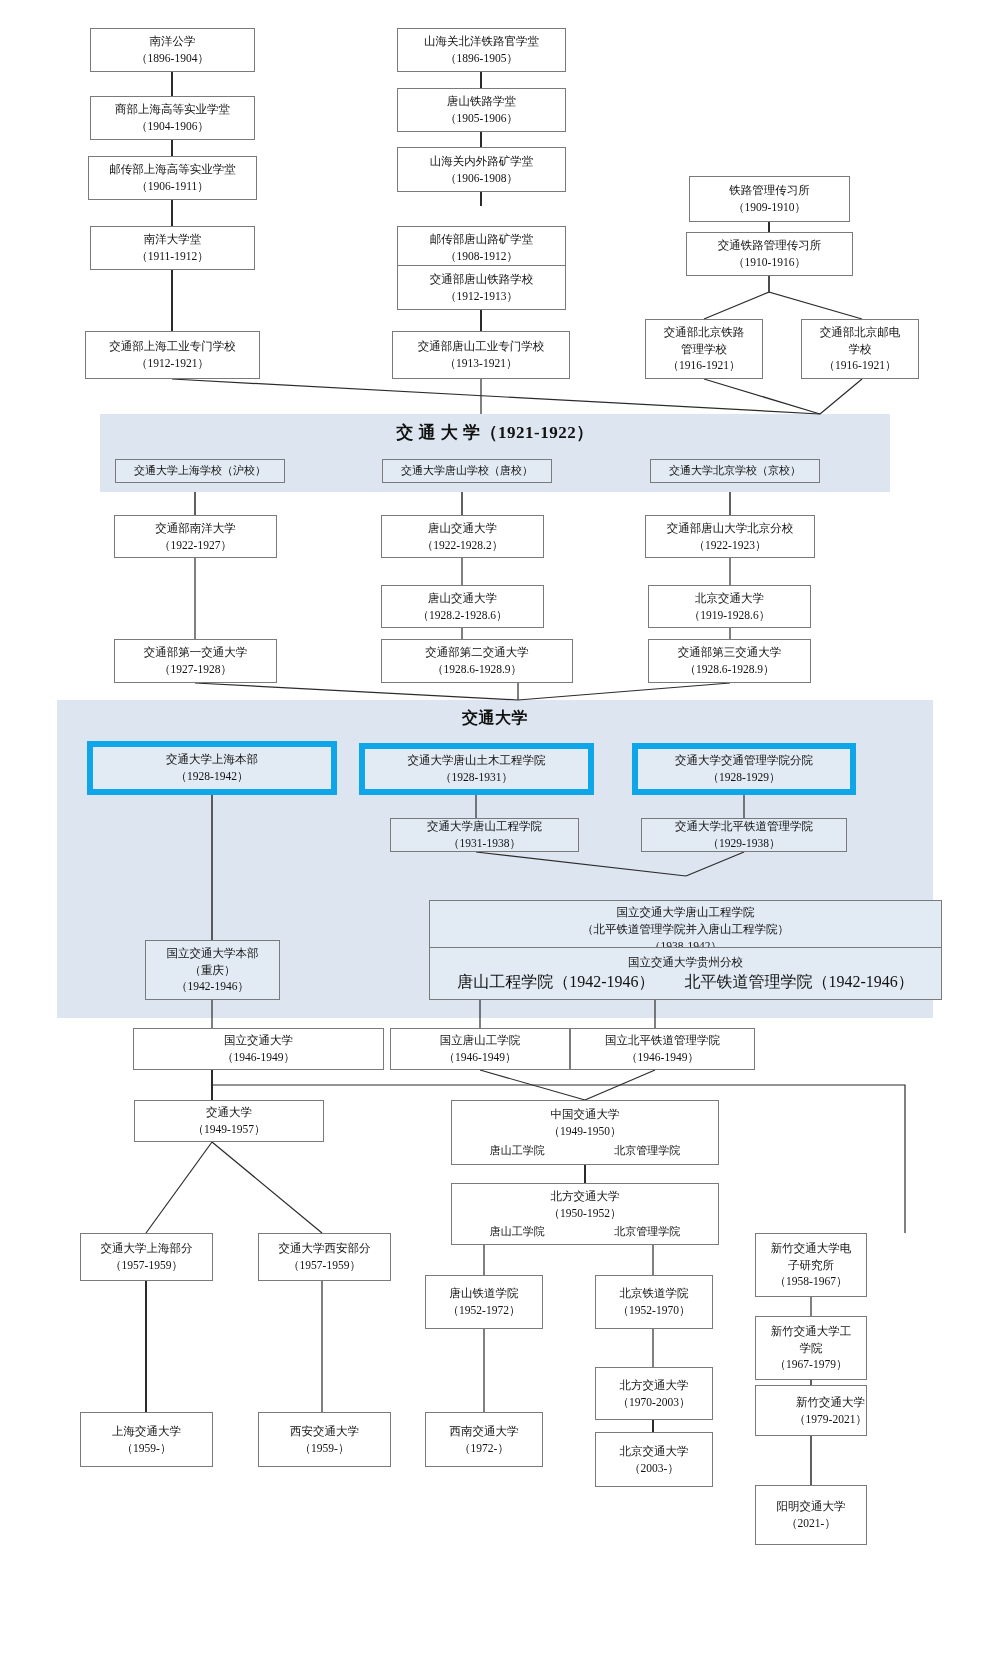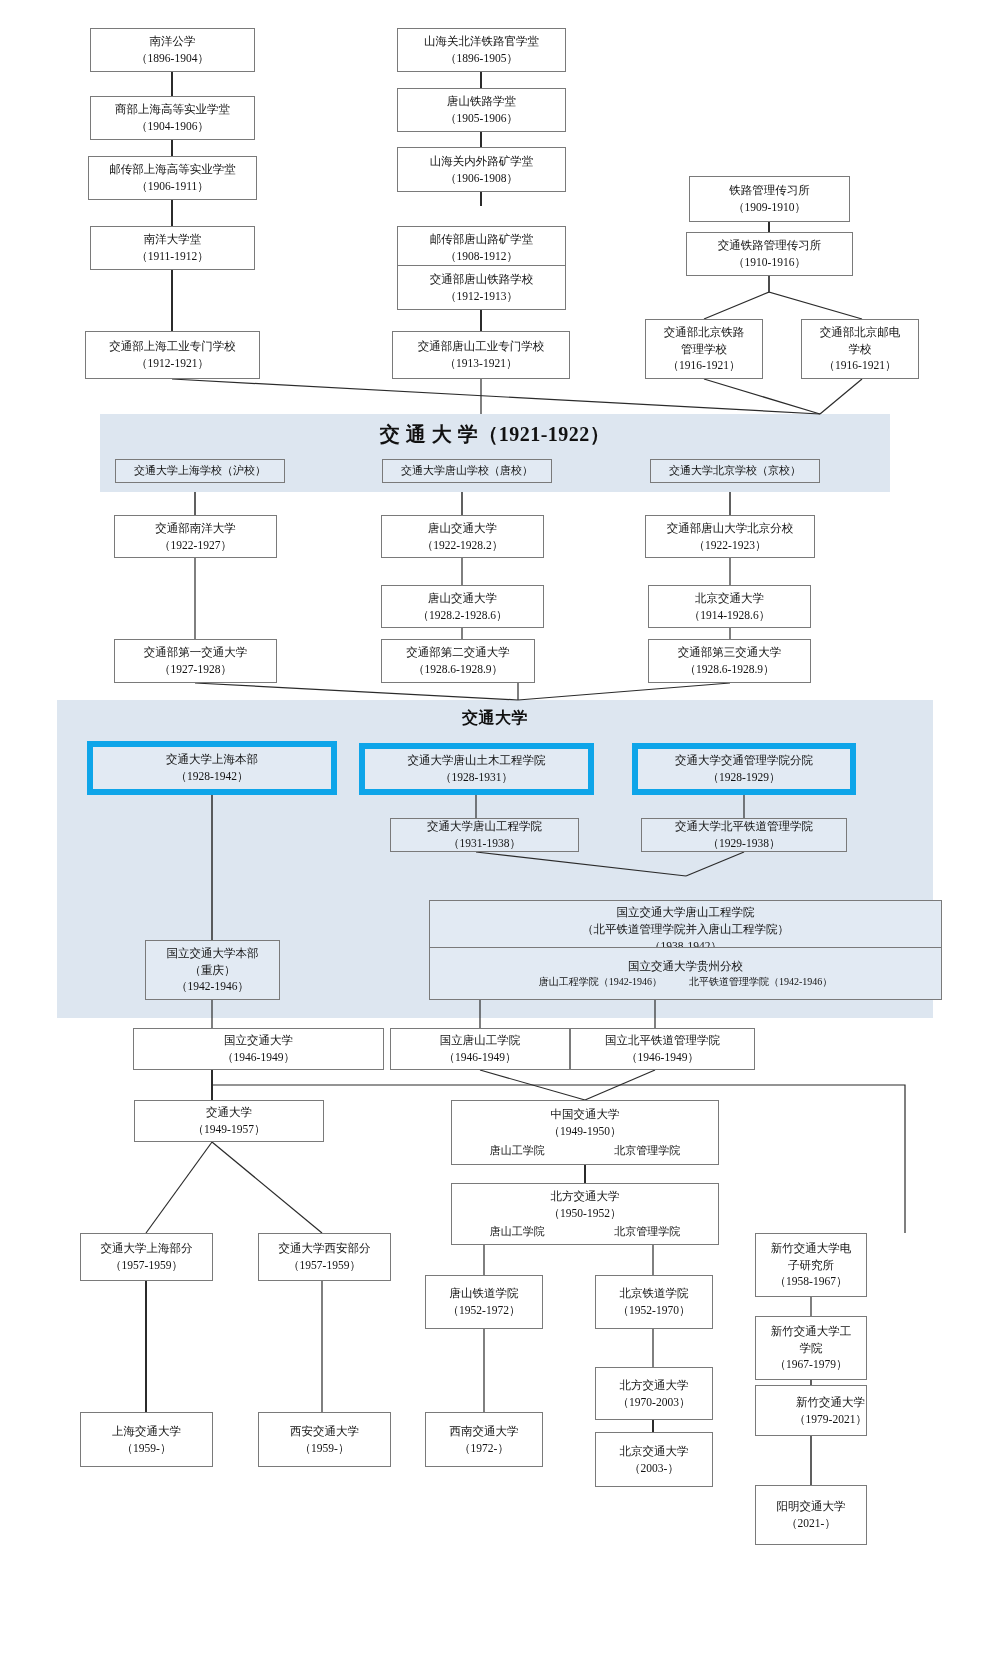"交 通 大 学（1921-1922）" .band-title { font-size: 20px -> 17px }
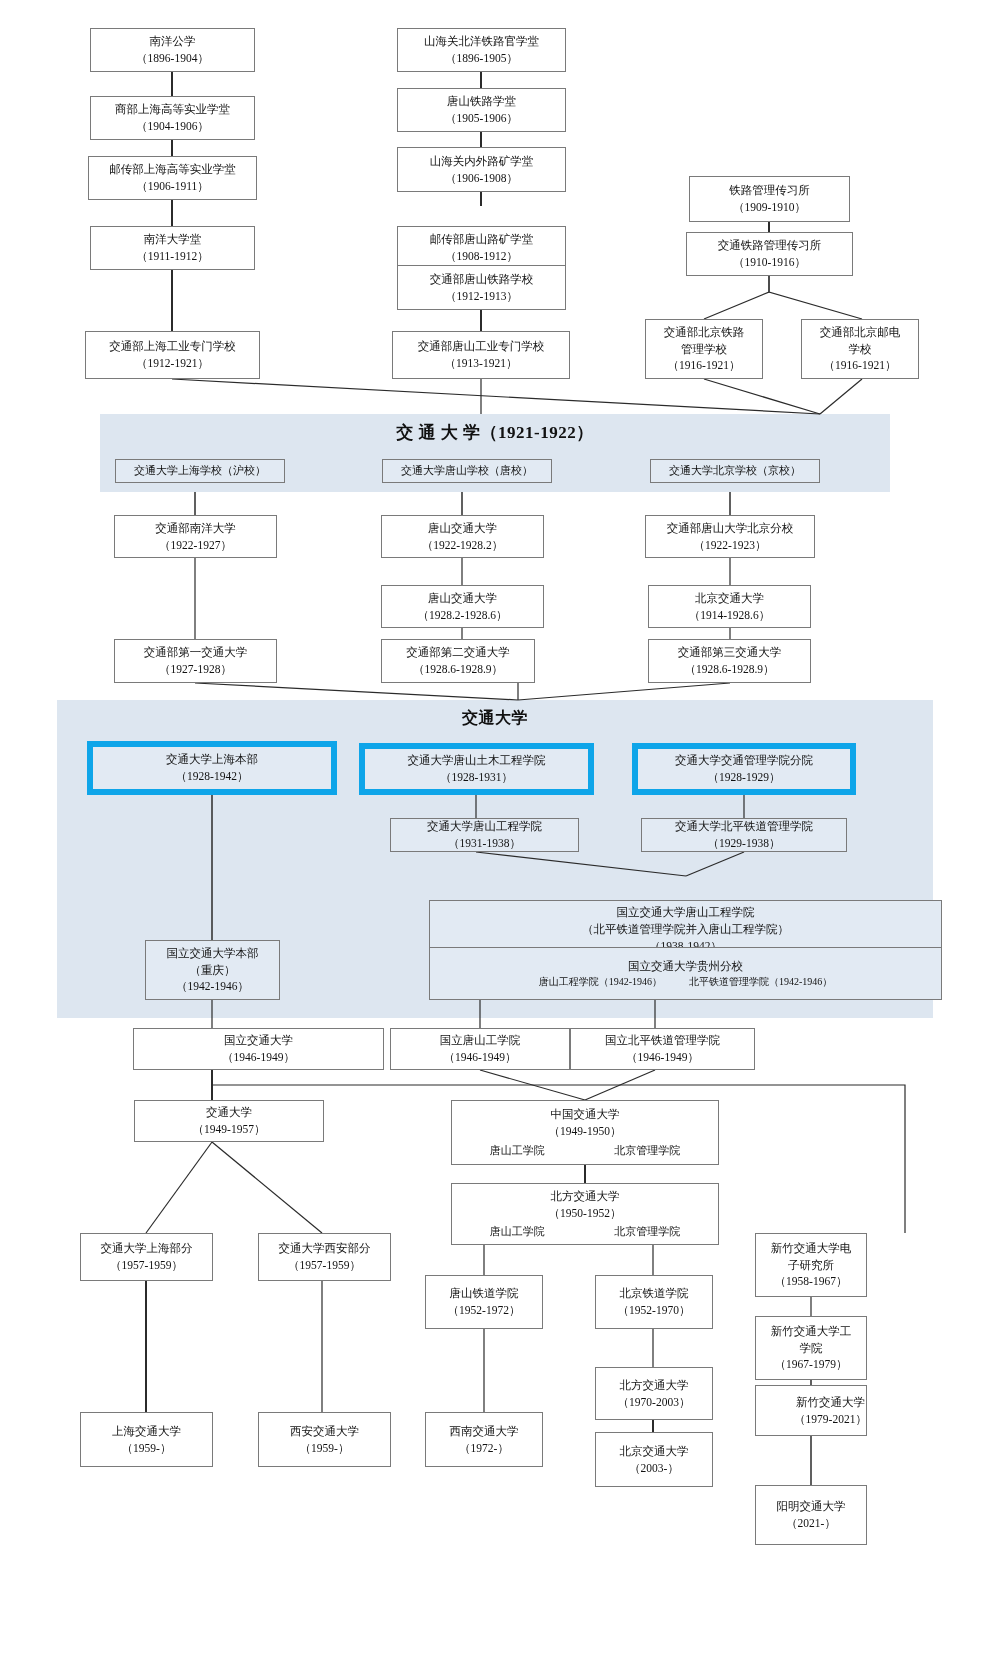"（1914-1928.6）" span.ln { text: 1914-1928.6 -> 1919-1928.6 }
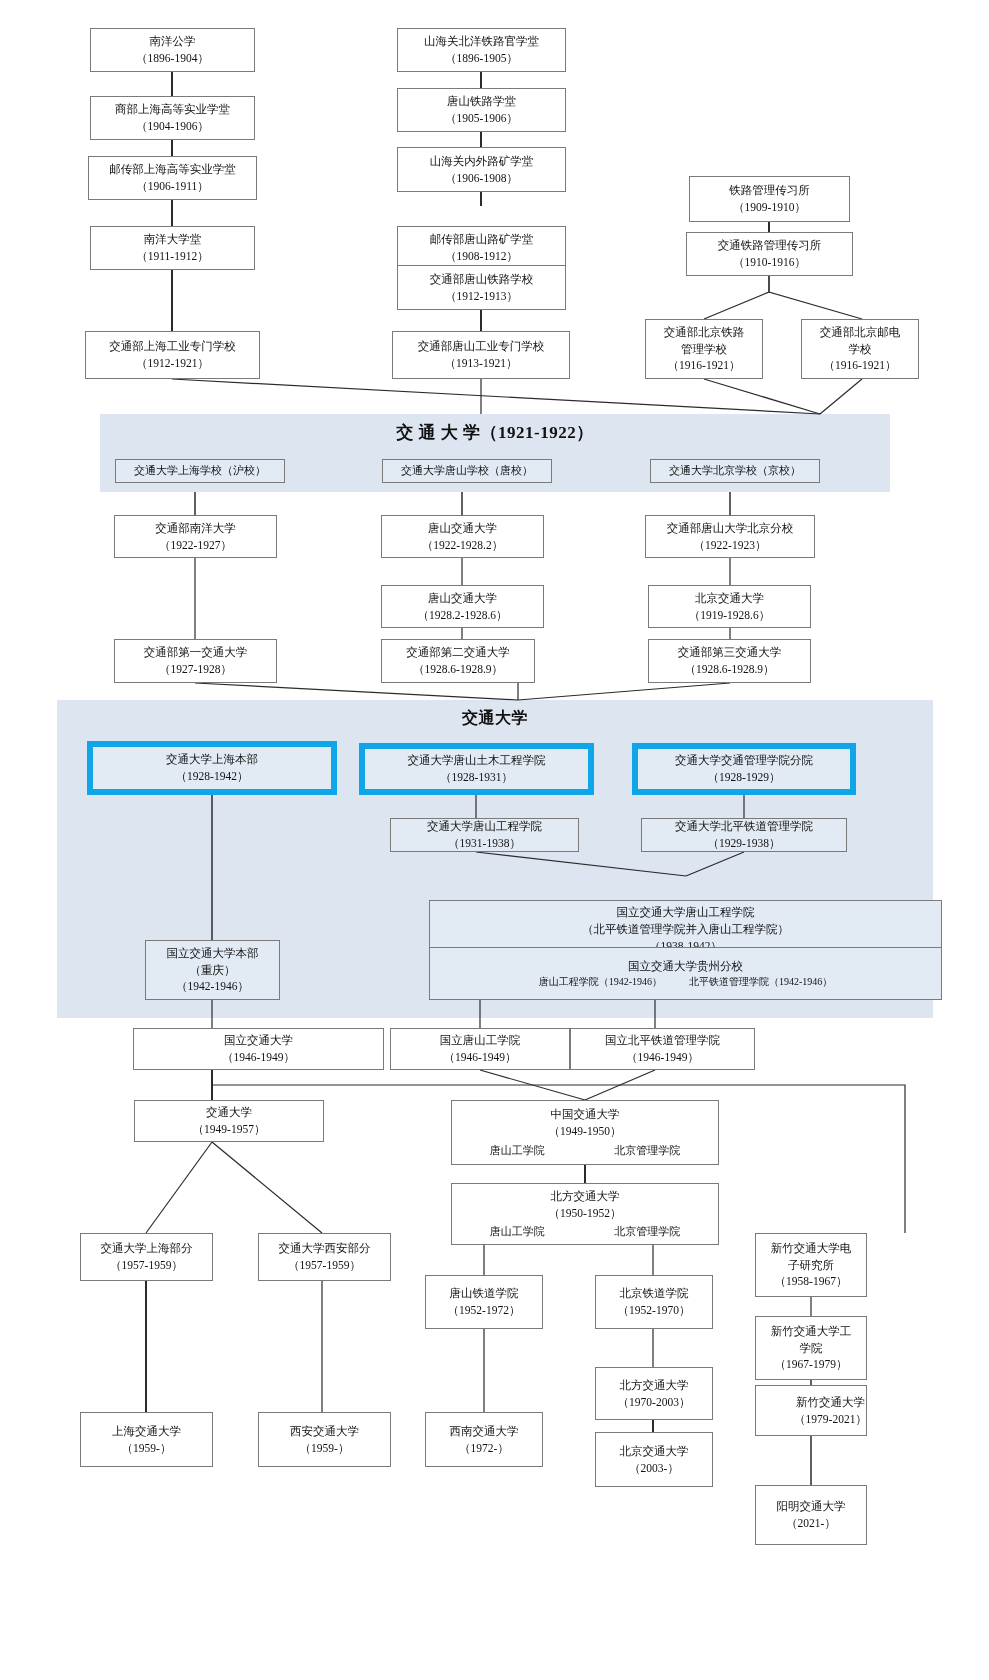"交通部第二交通大学" div.node { width: 154px -> 192px }
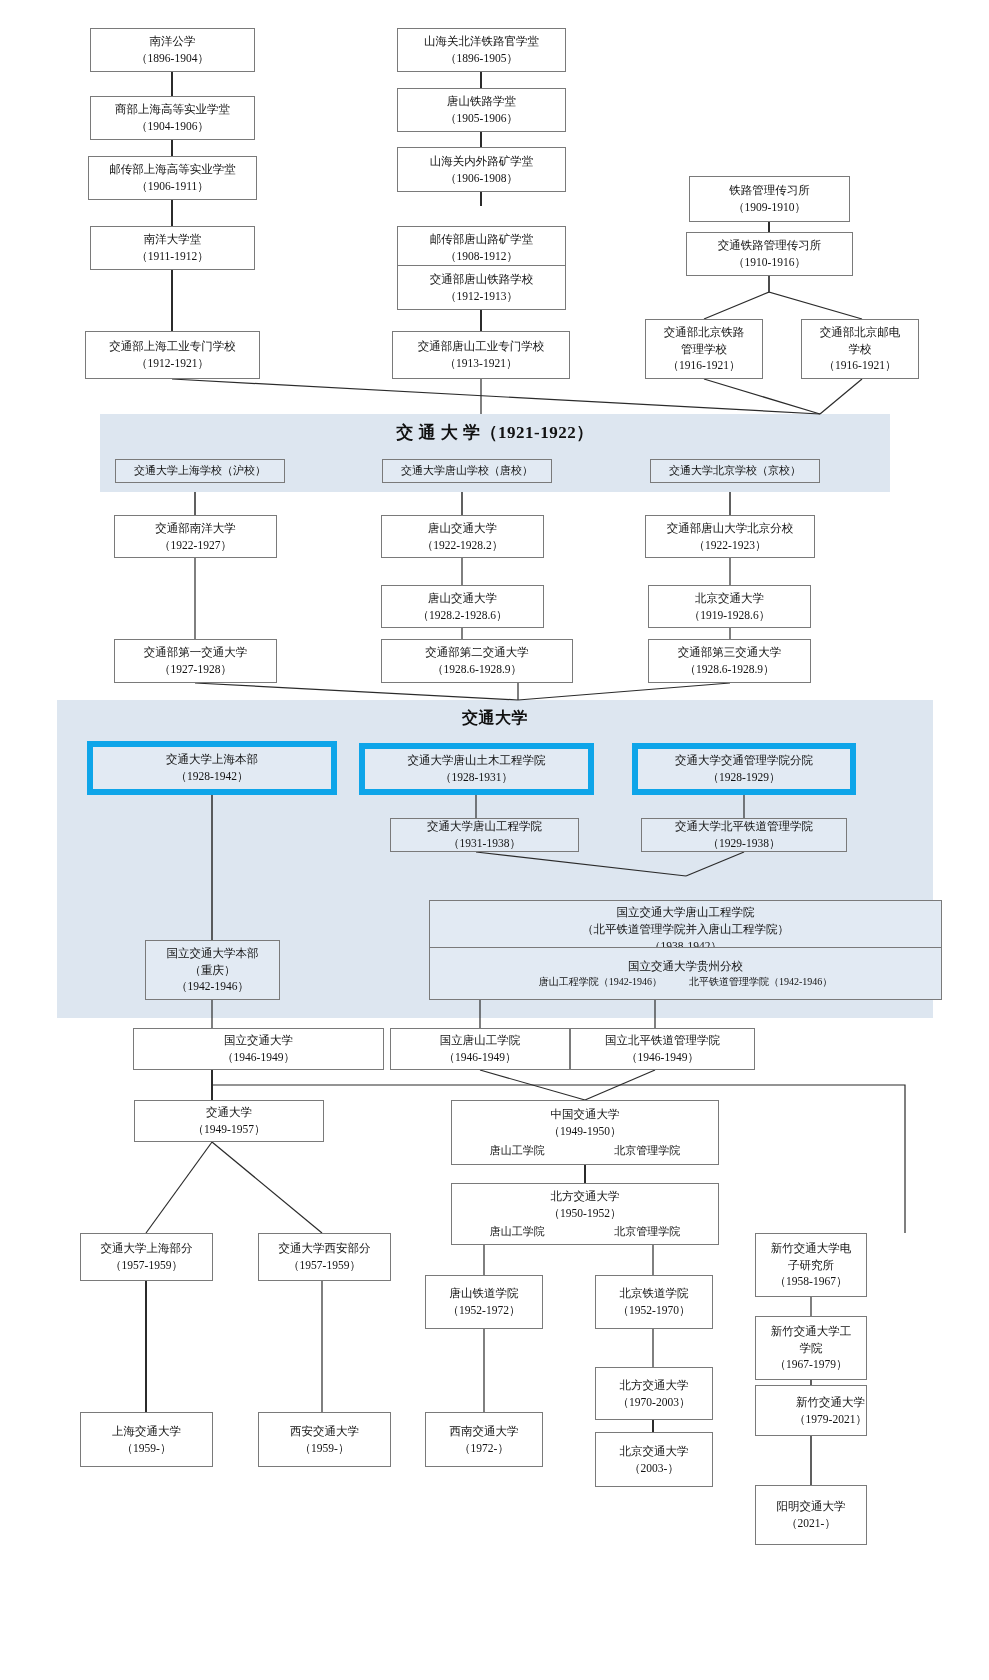"唐山工程学院（1942-1946） 北平铁道管理学院（1942-1946）" span.ln { font-size: 10px -> 16px }
